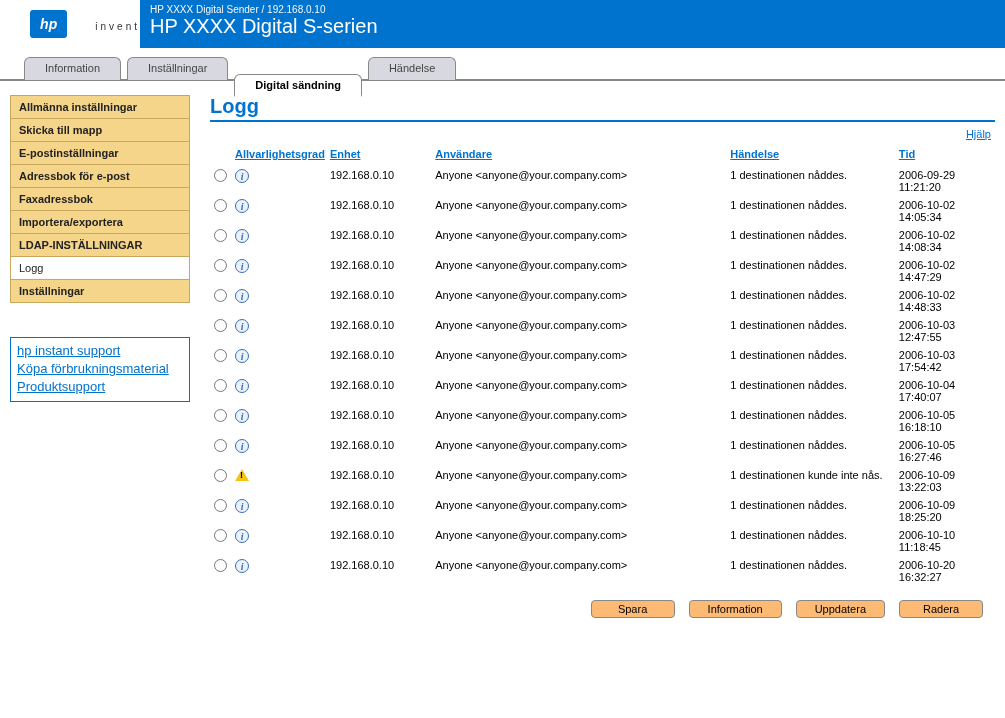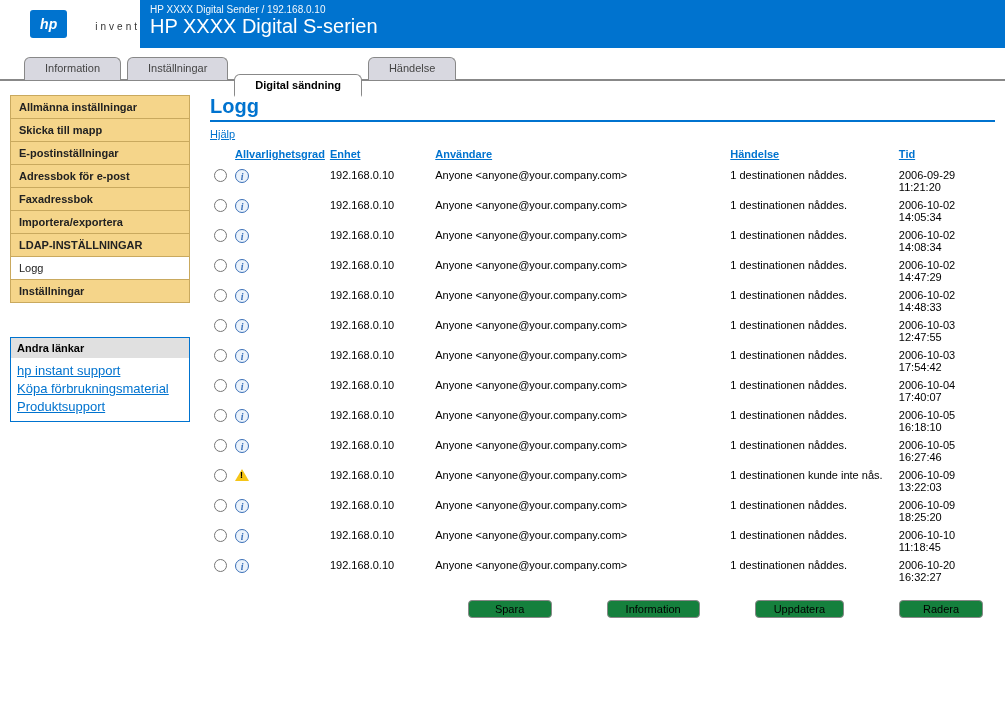"Hjälp" .help-row { text-align: none -> right }
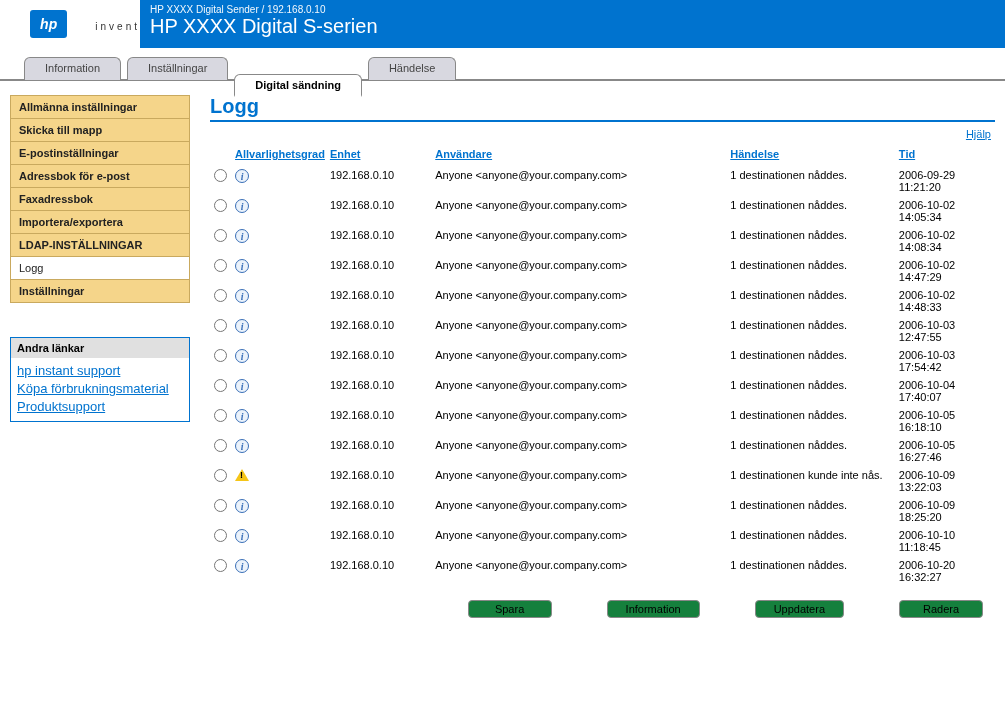"Andra länkar" div.other-links-hdr { html: <div>Andra länkar</div> -> none }
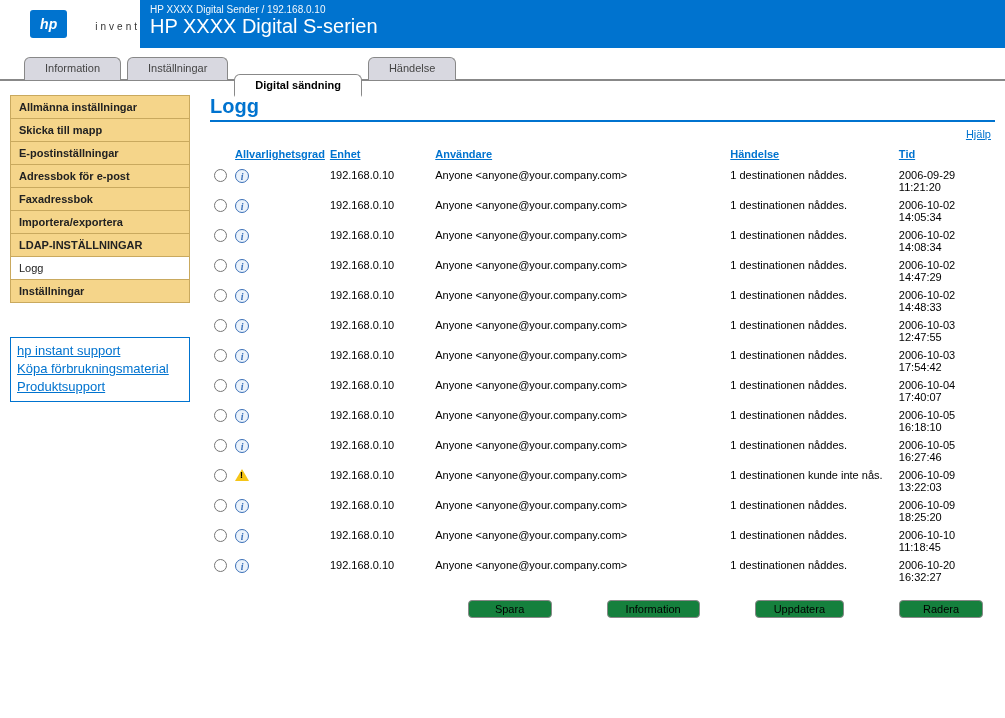"Spara" .btn { background: #15803d -> #fdba74; margin-left: 41px -> none }
